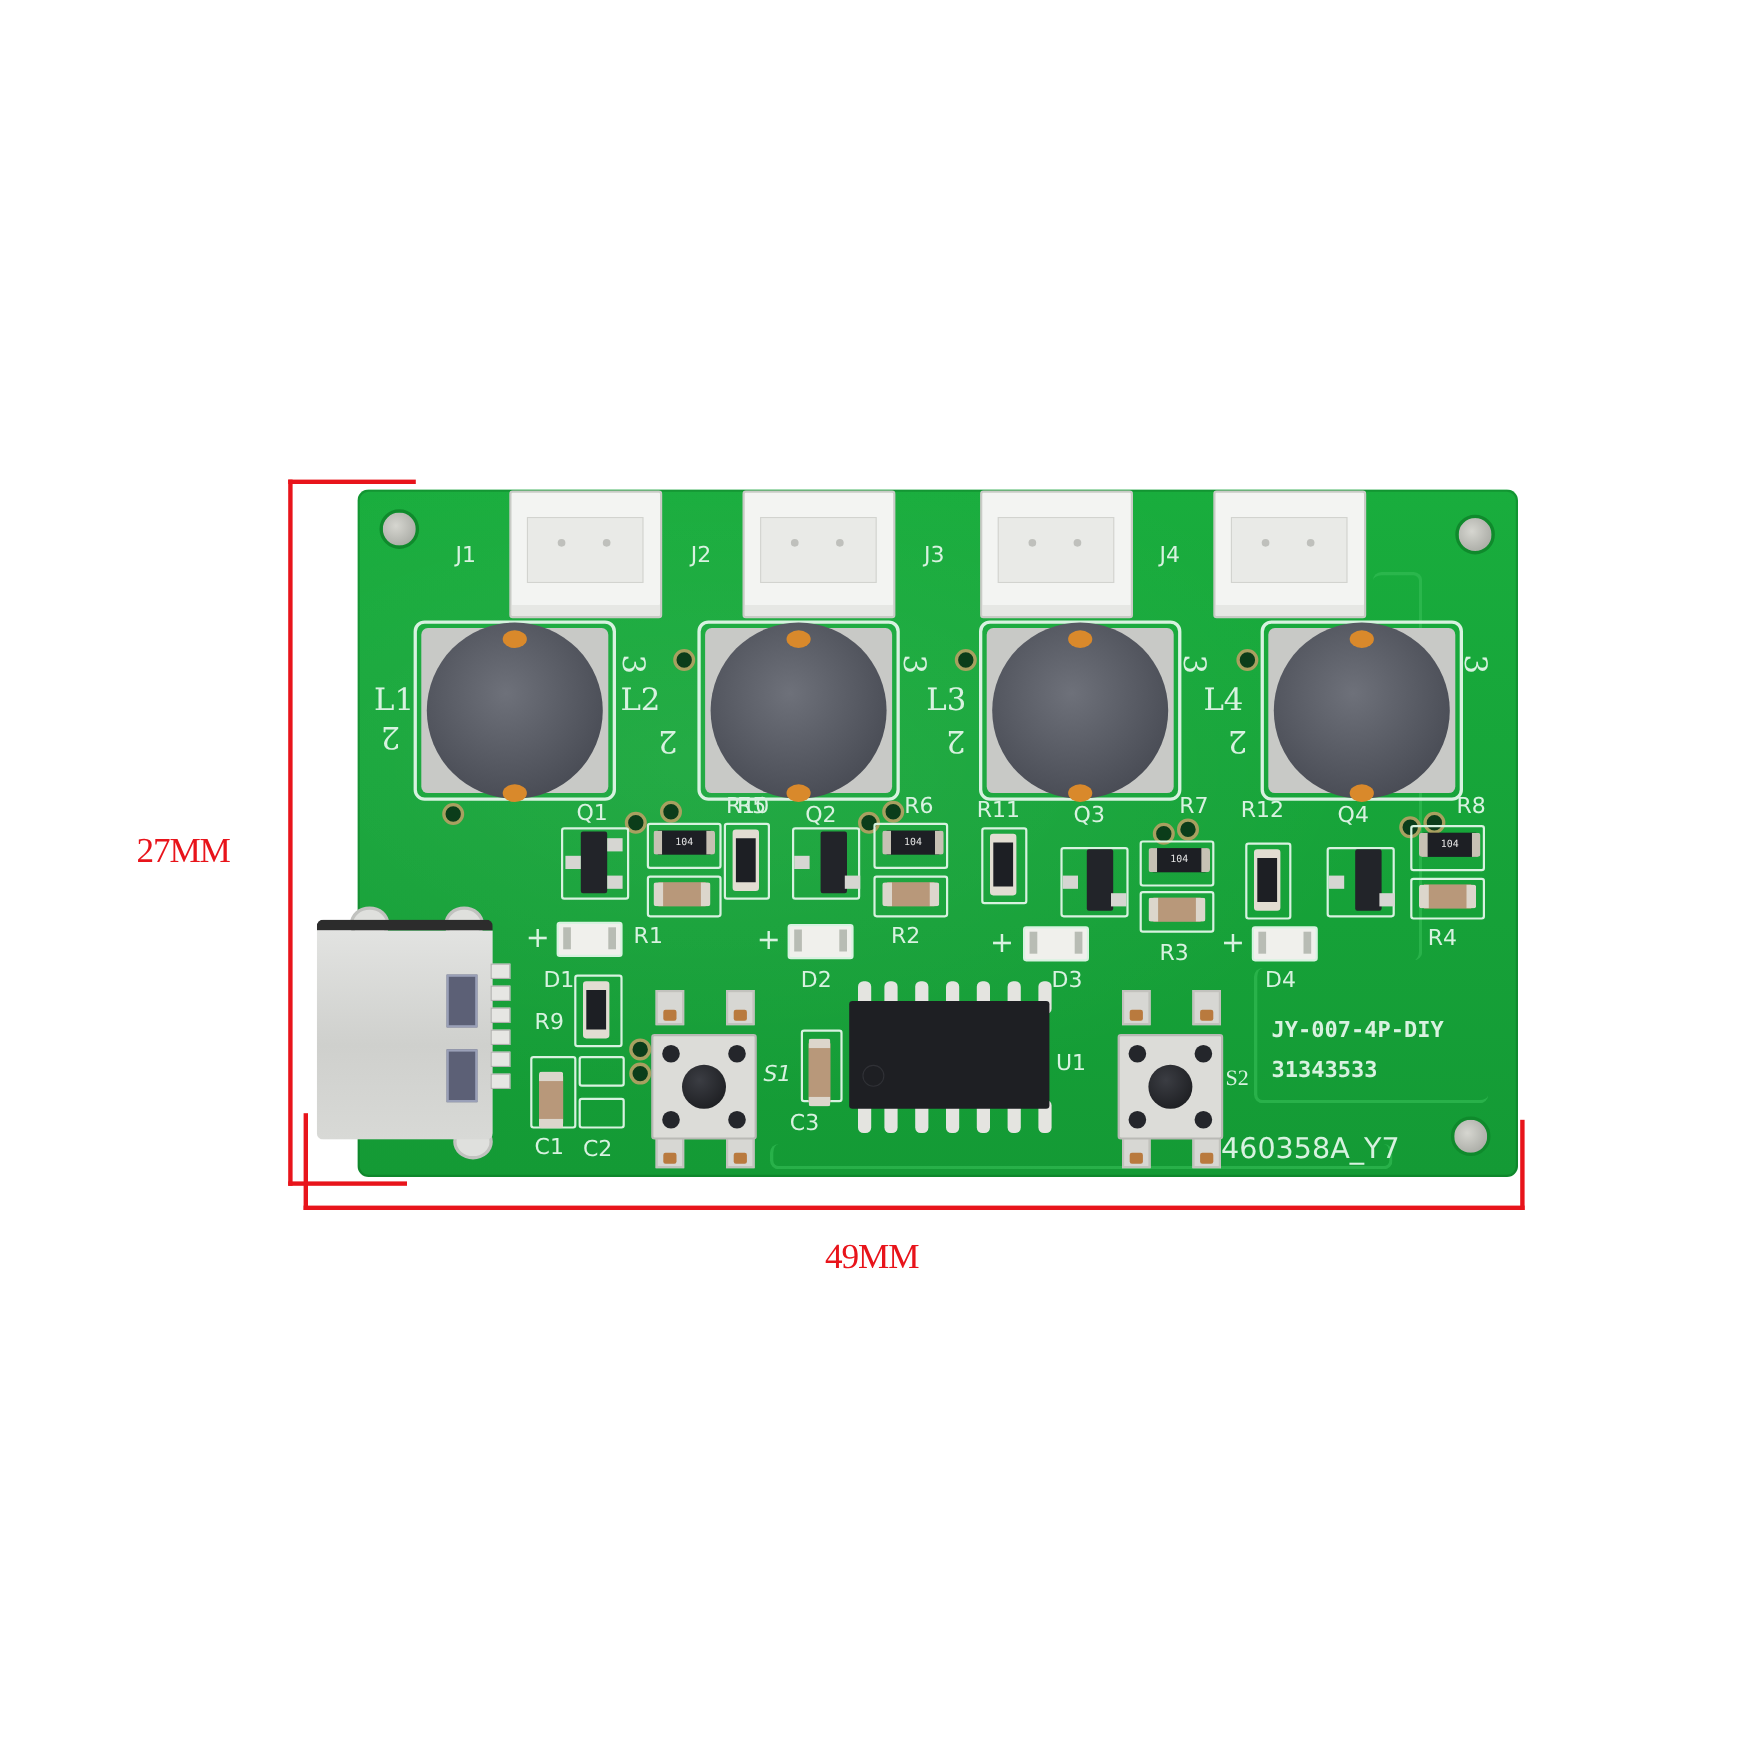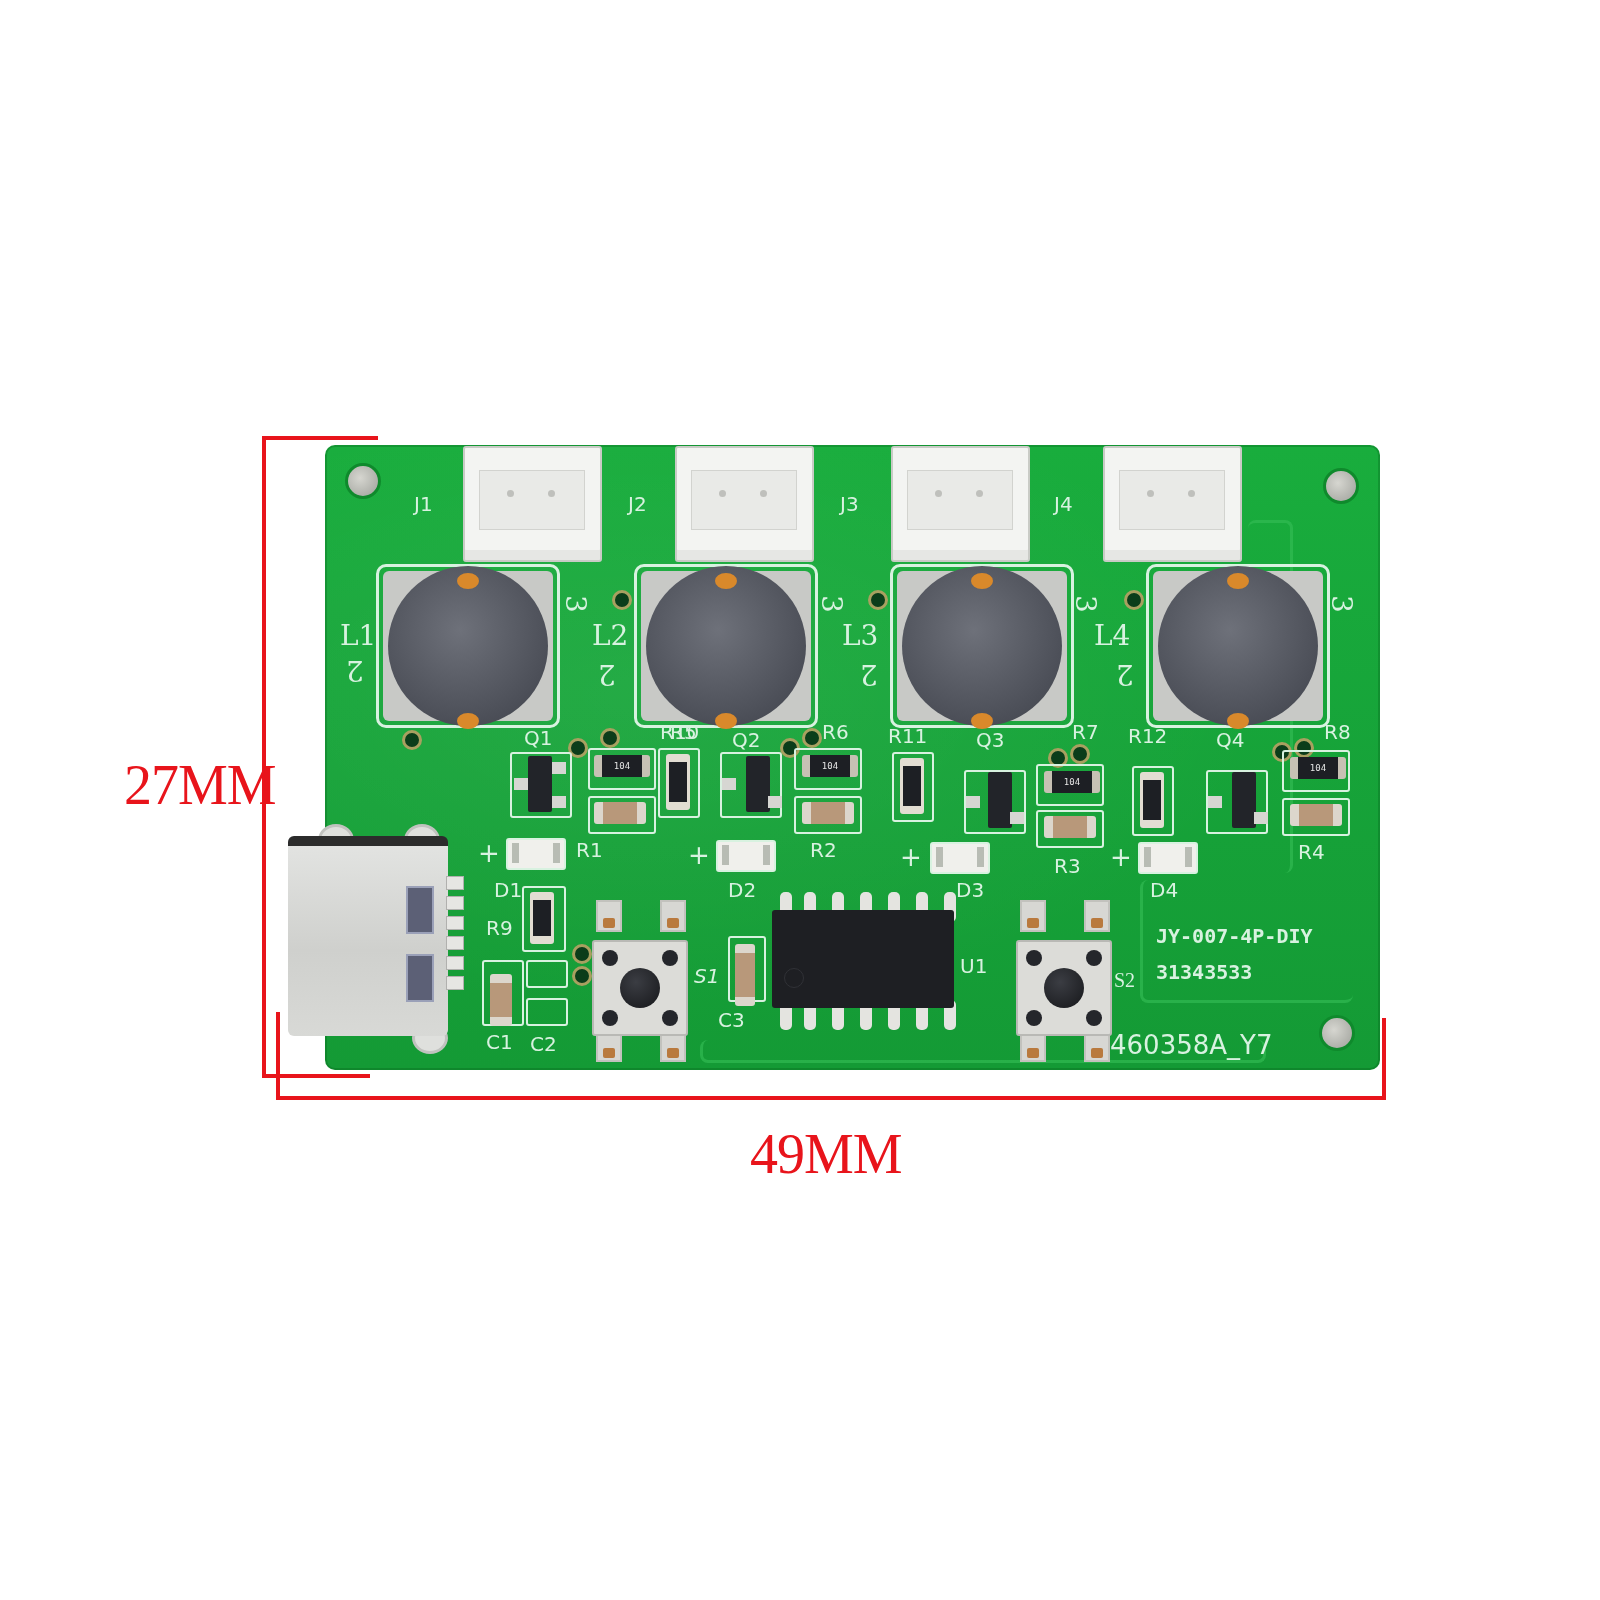"L2" div.silk { left: 592px -> 564px }
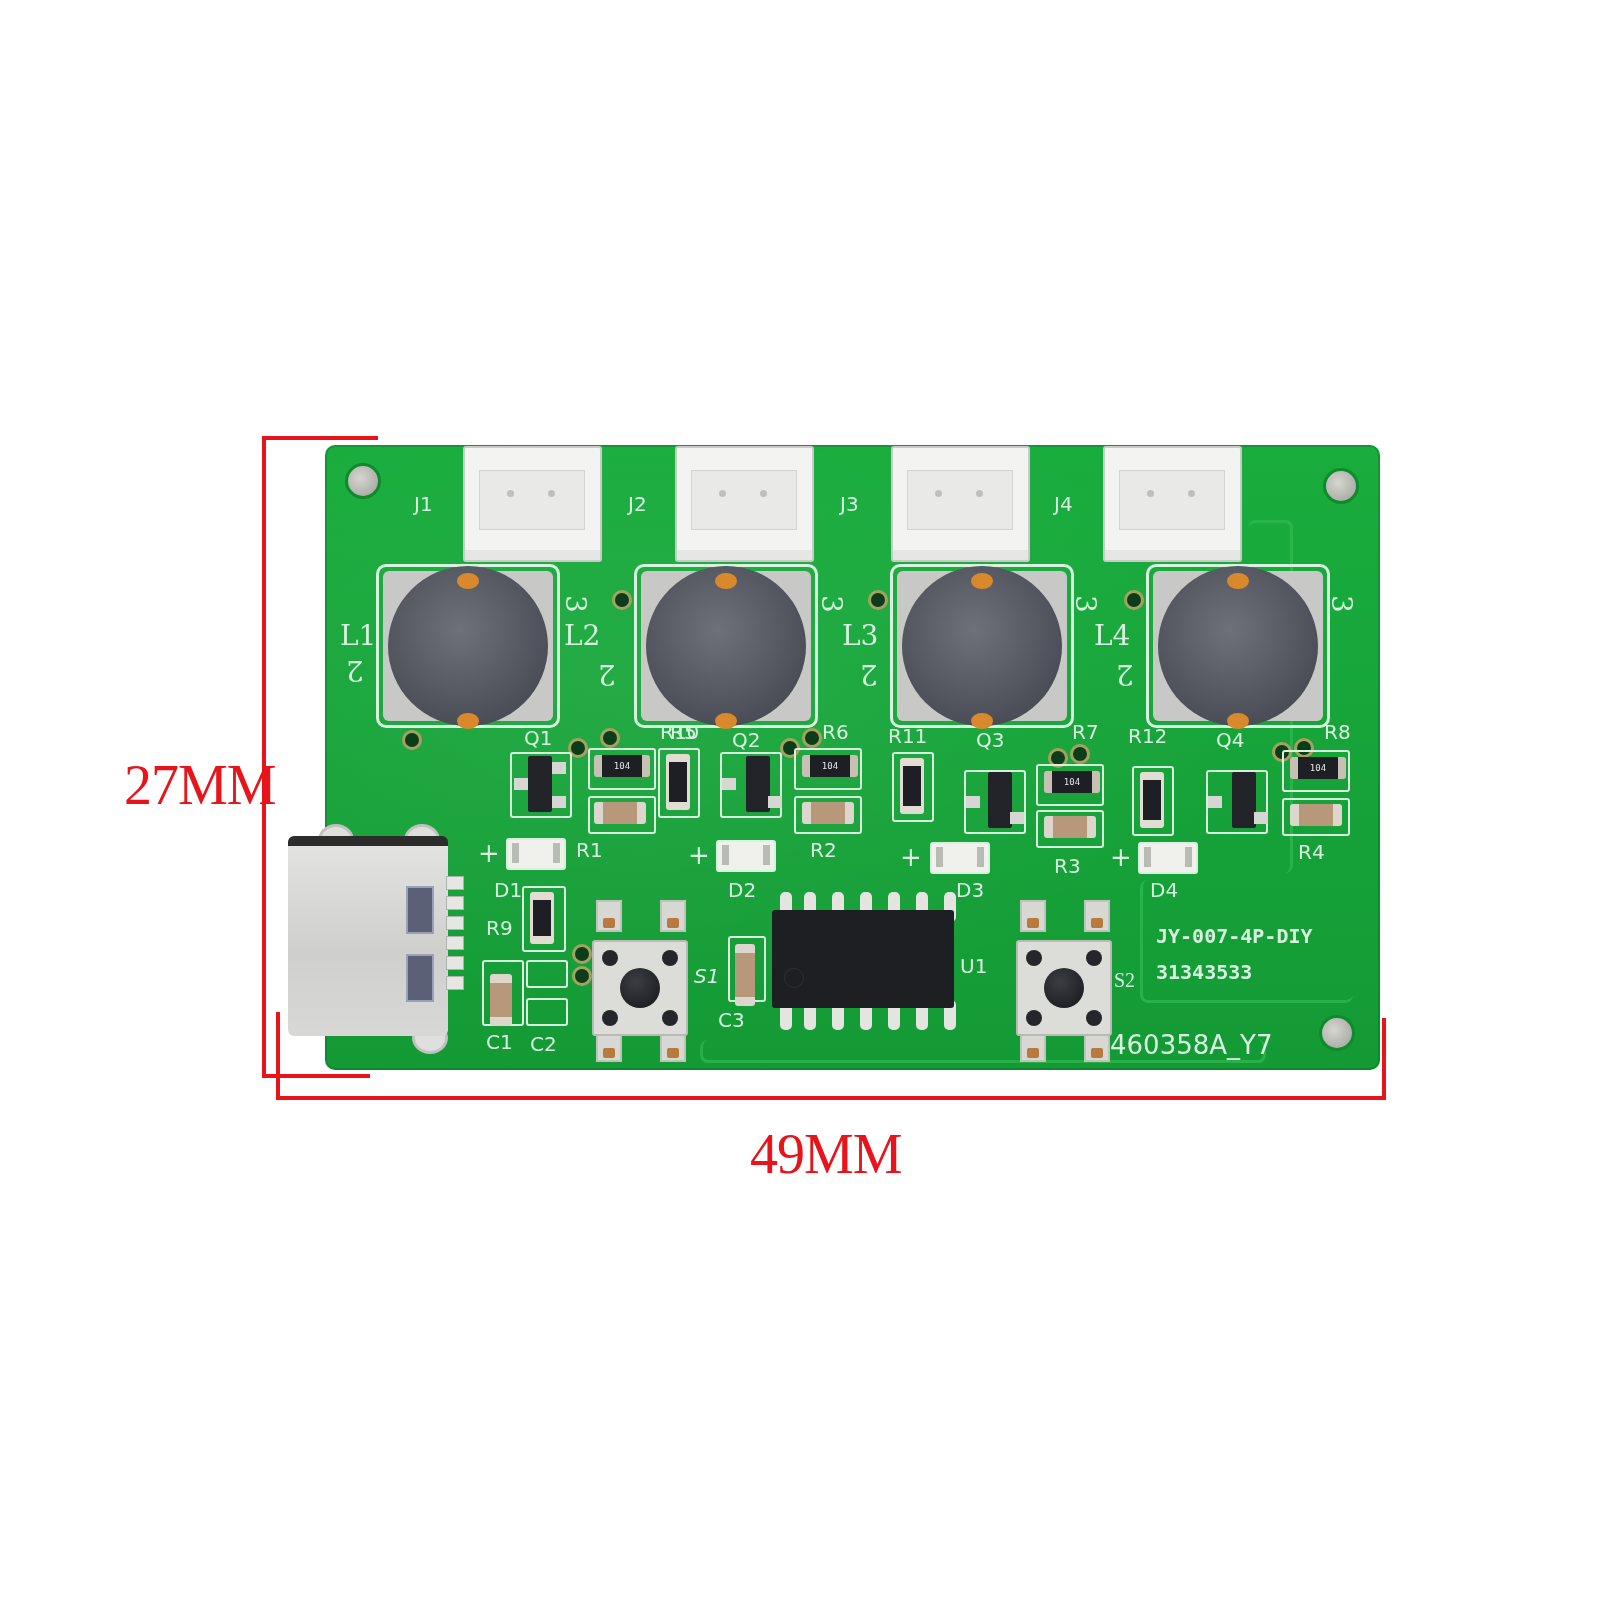"27MM" .dim-label { font-size: 56px -> 32px }
